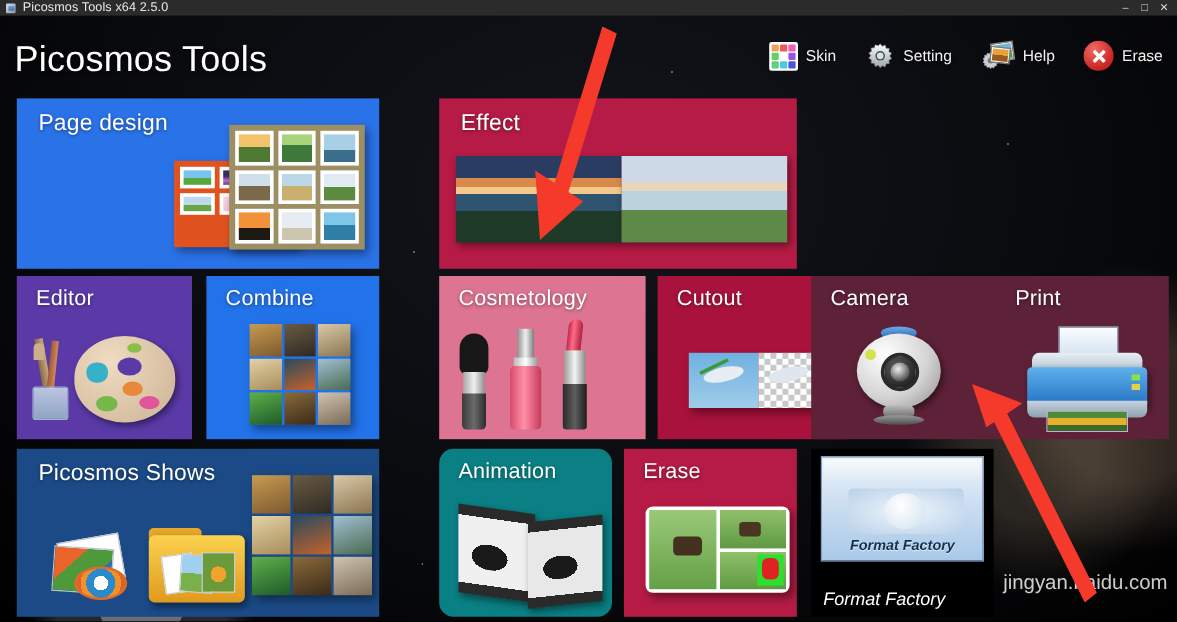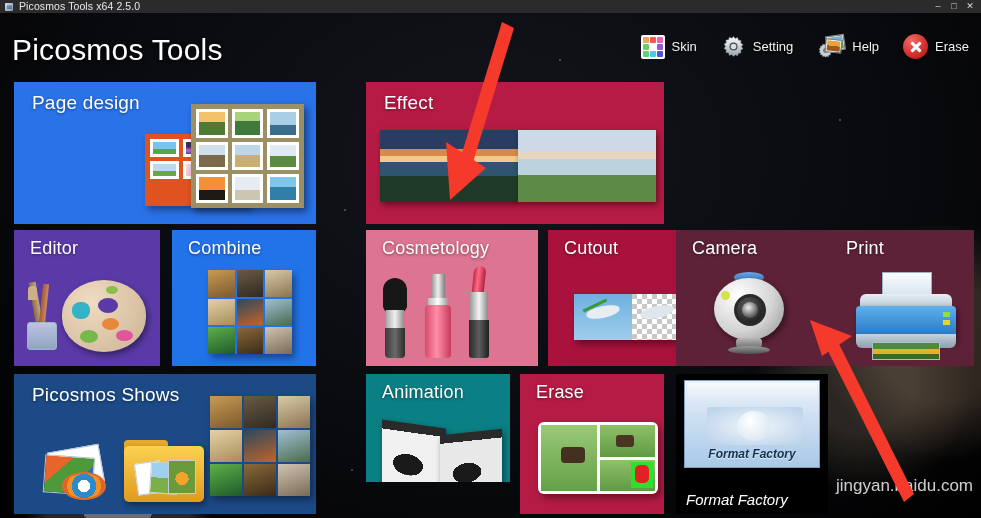"Animation" div.tile { border-radius: none -> 12px; height: 108px -> 140px }
